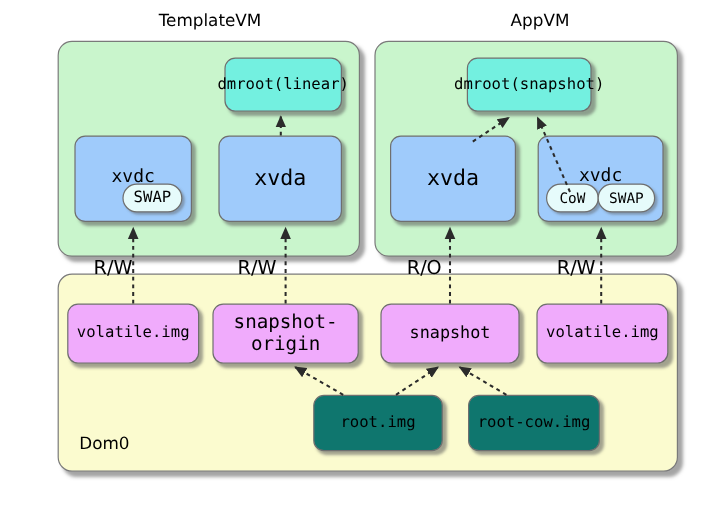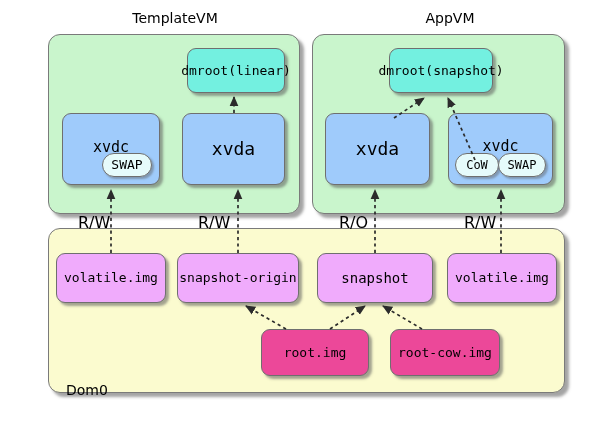"snapshot-origin" div.node { font-size: 13px -> 16px; justify-content: none -> flex-end }
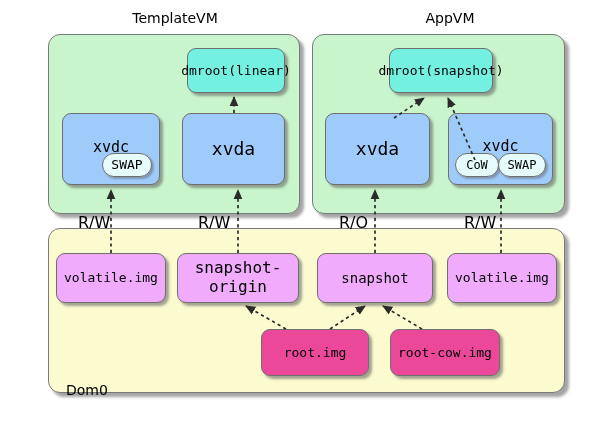"root.img" .n-gold { background: #ec4899 -> #0f766e }
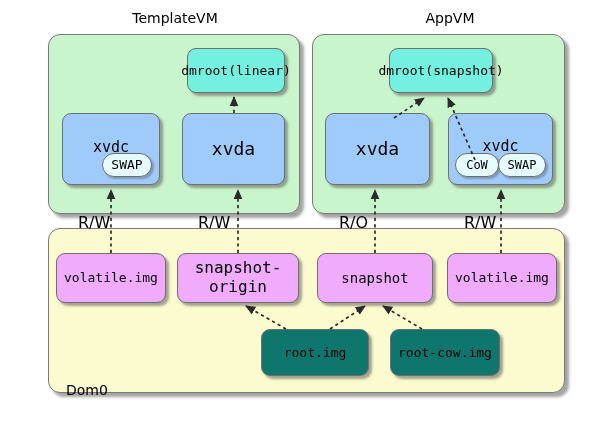"Dom0" div.dom0-label { top: 382px -> 362px }
